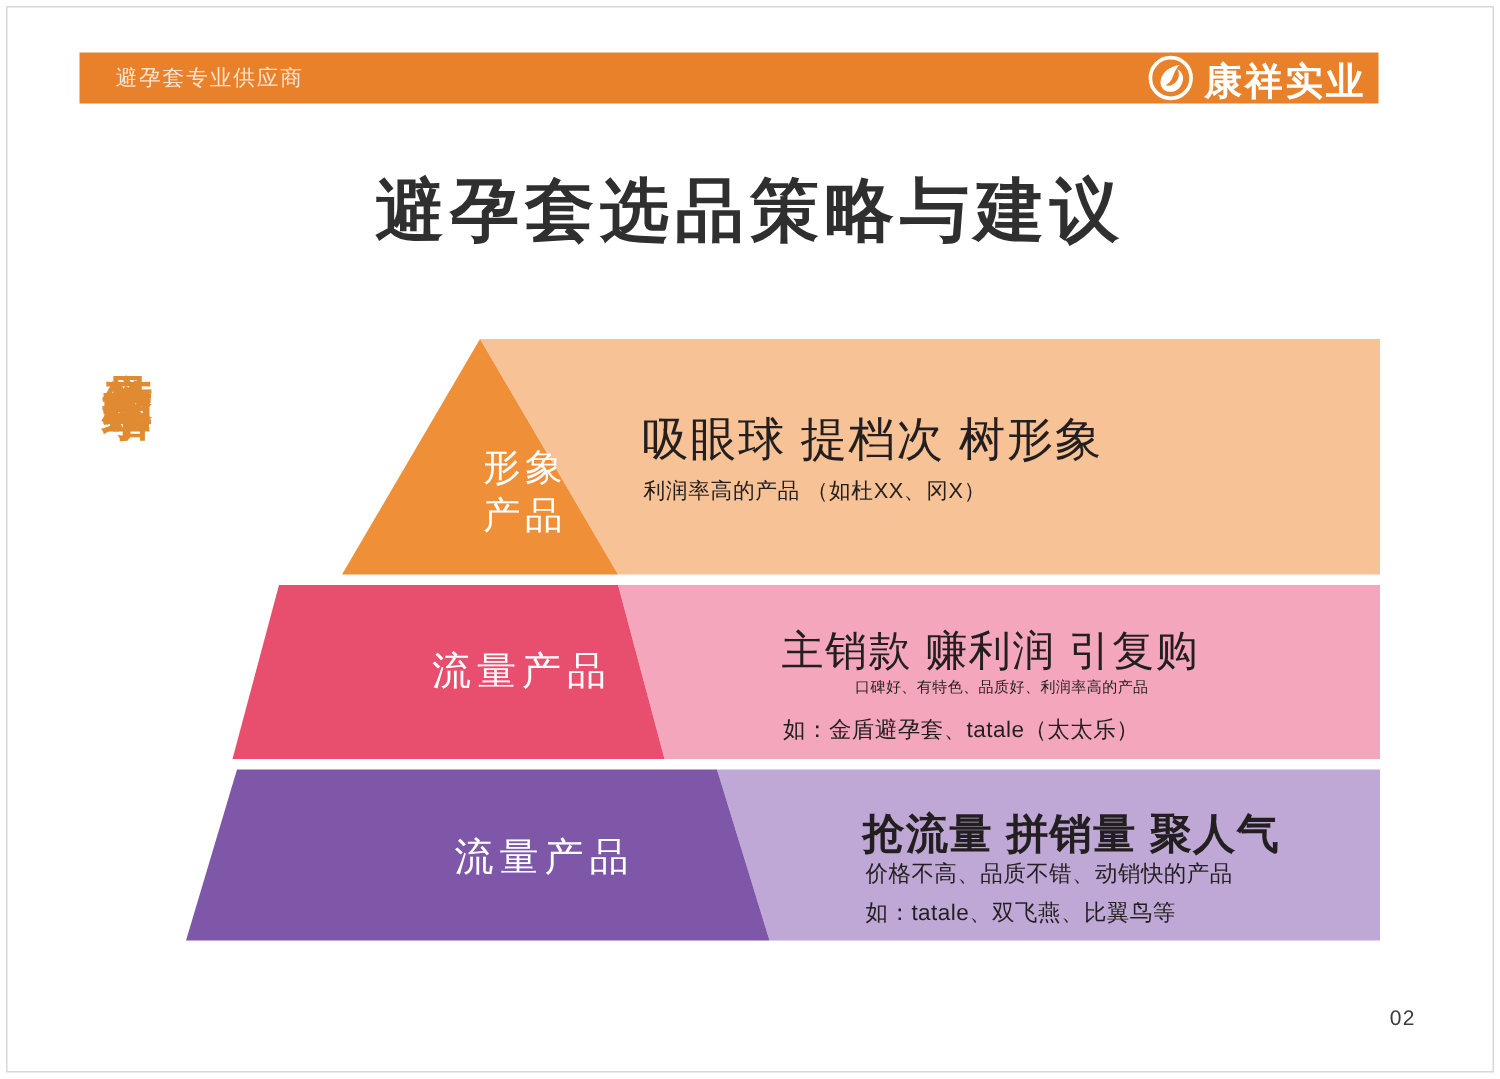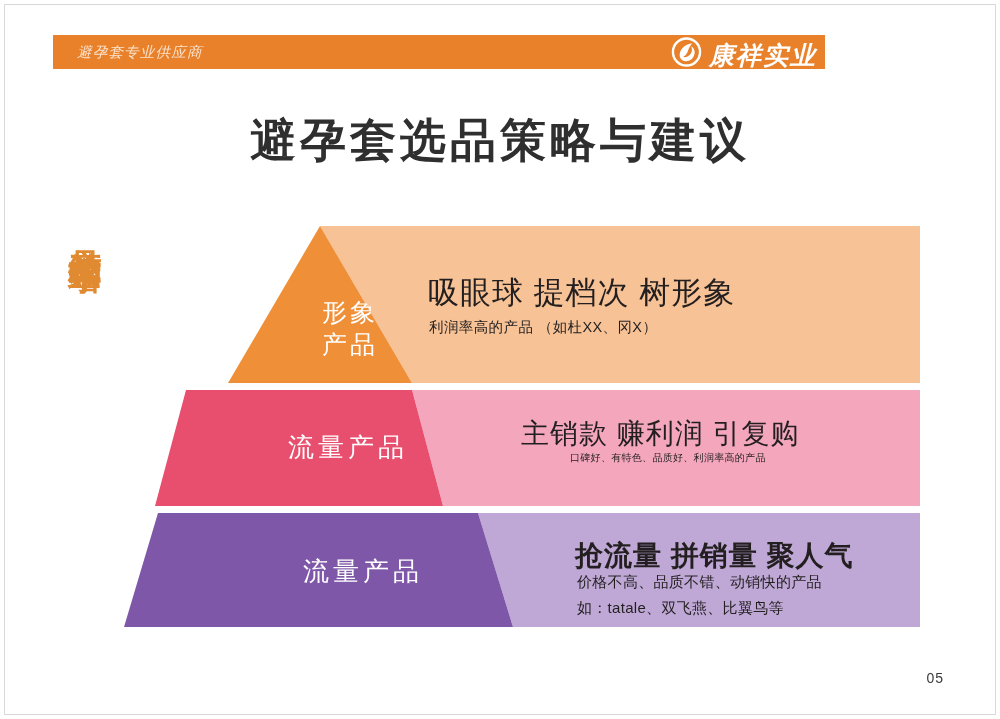"避孕套专业供应商" #header-bar { font-style: italic -> none; width: 772px -> 866px }
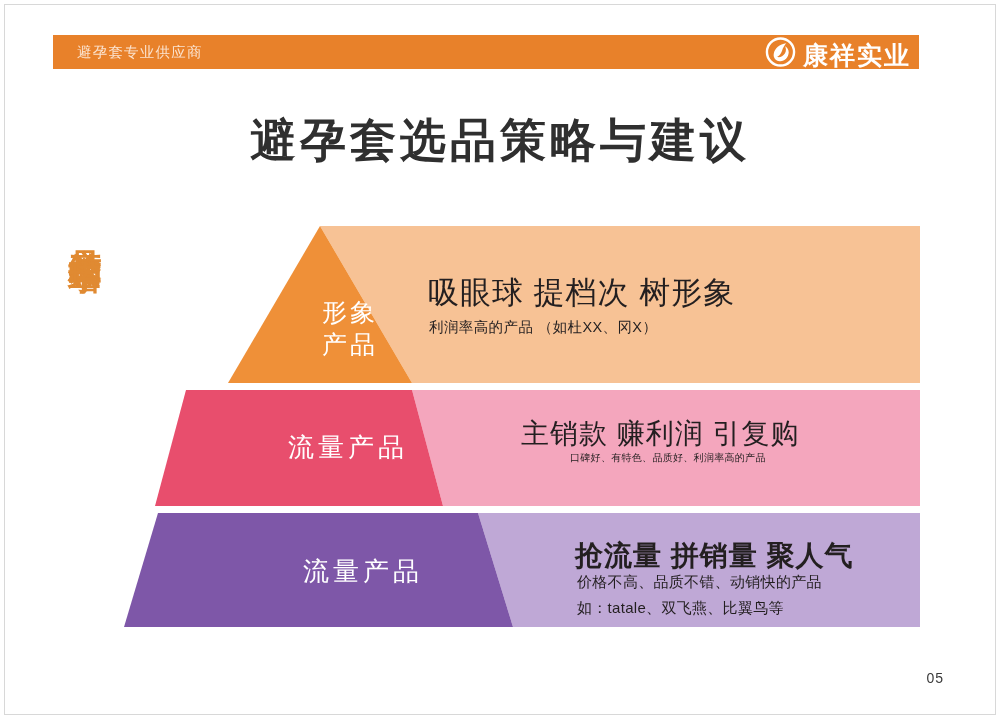"如：金盾避孕套、tatale（太太乐）" div.tier-sub { html: none -> <div>如：金盾避孕套、tatale（太太乐）</div> }
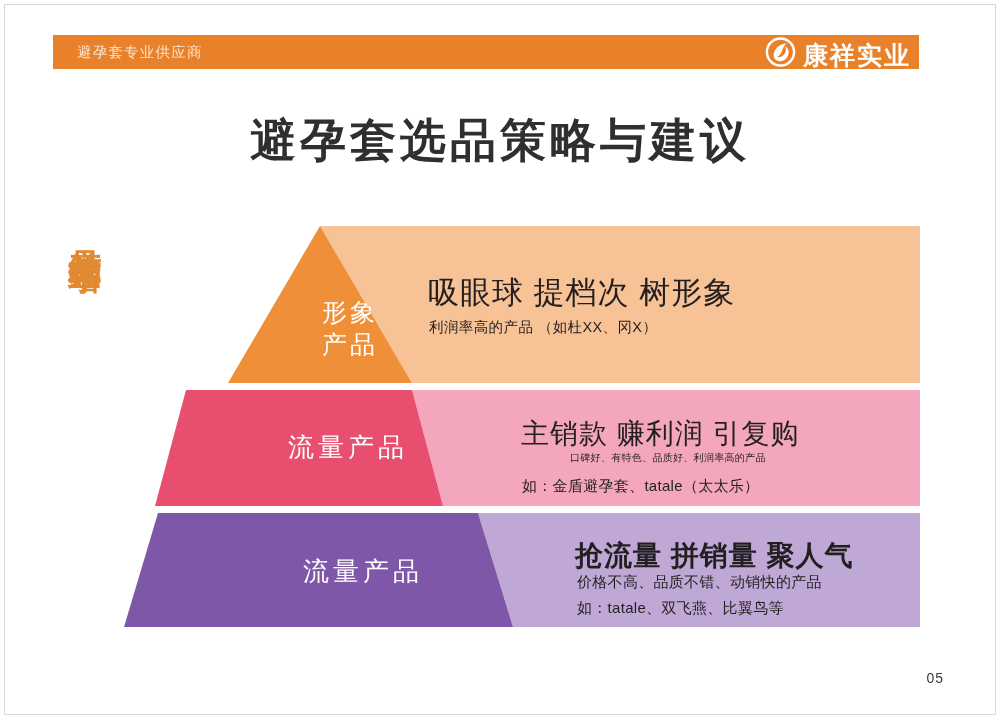"05" div { text: 05 -> 02 }
